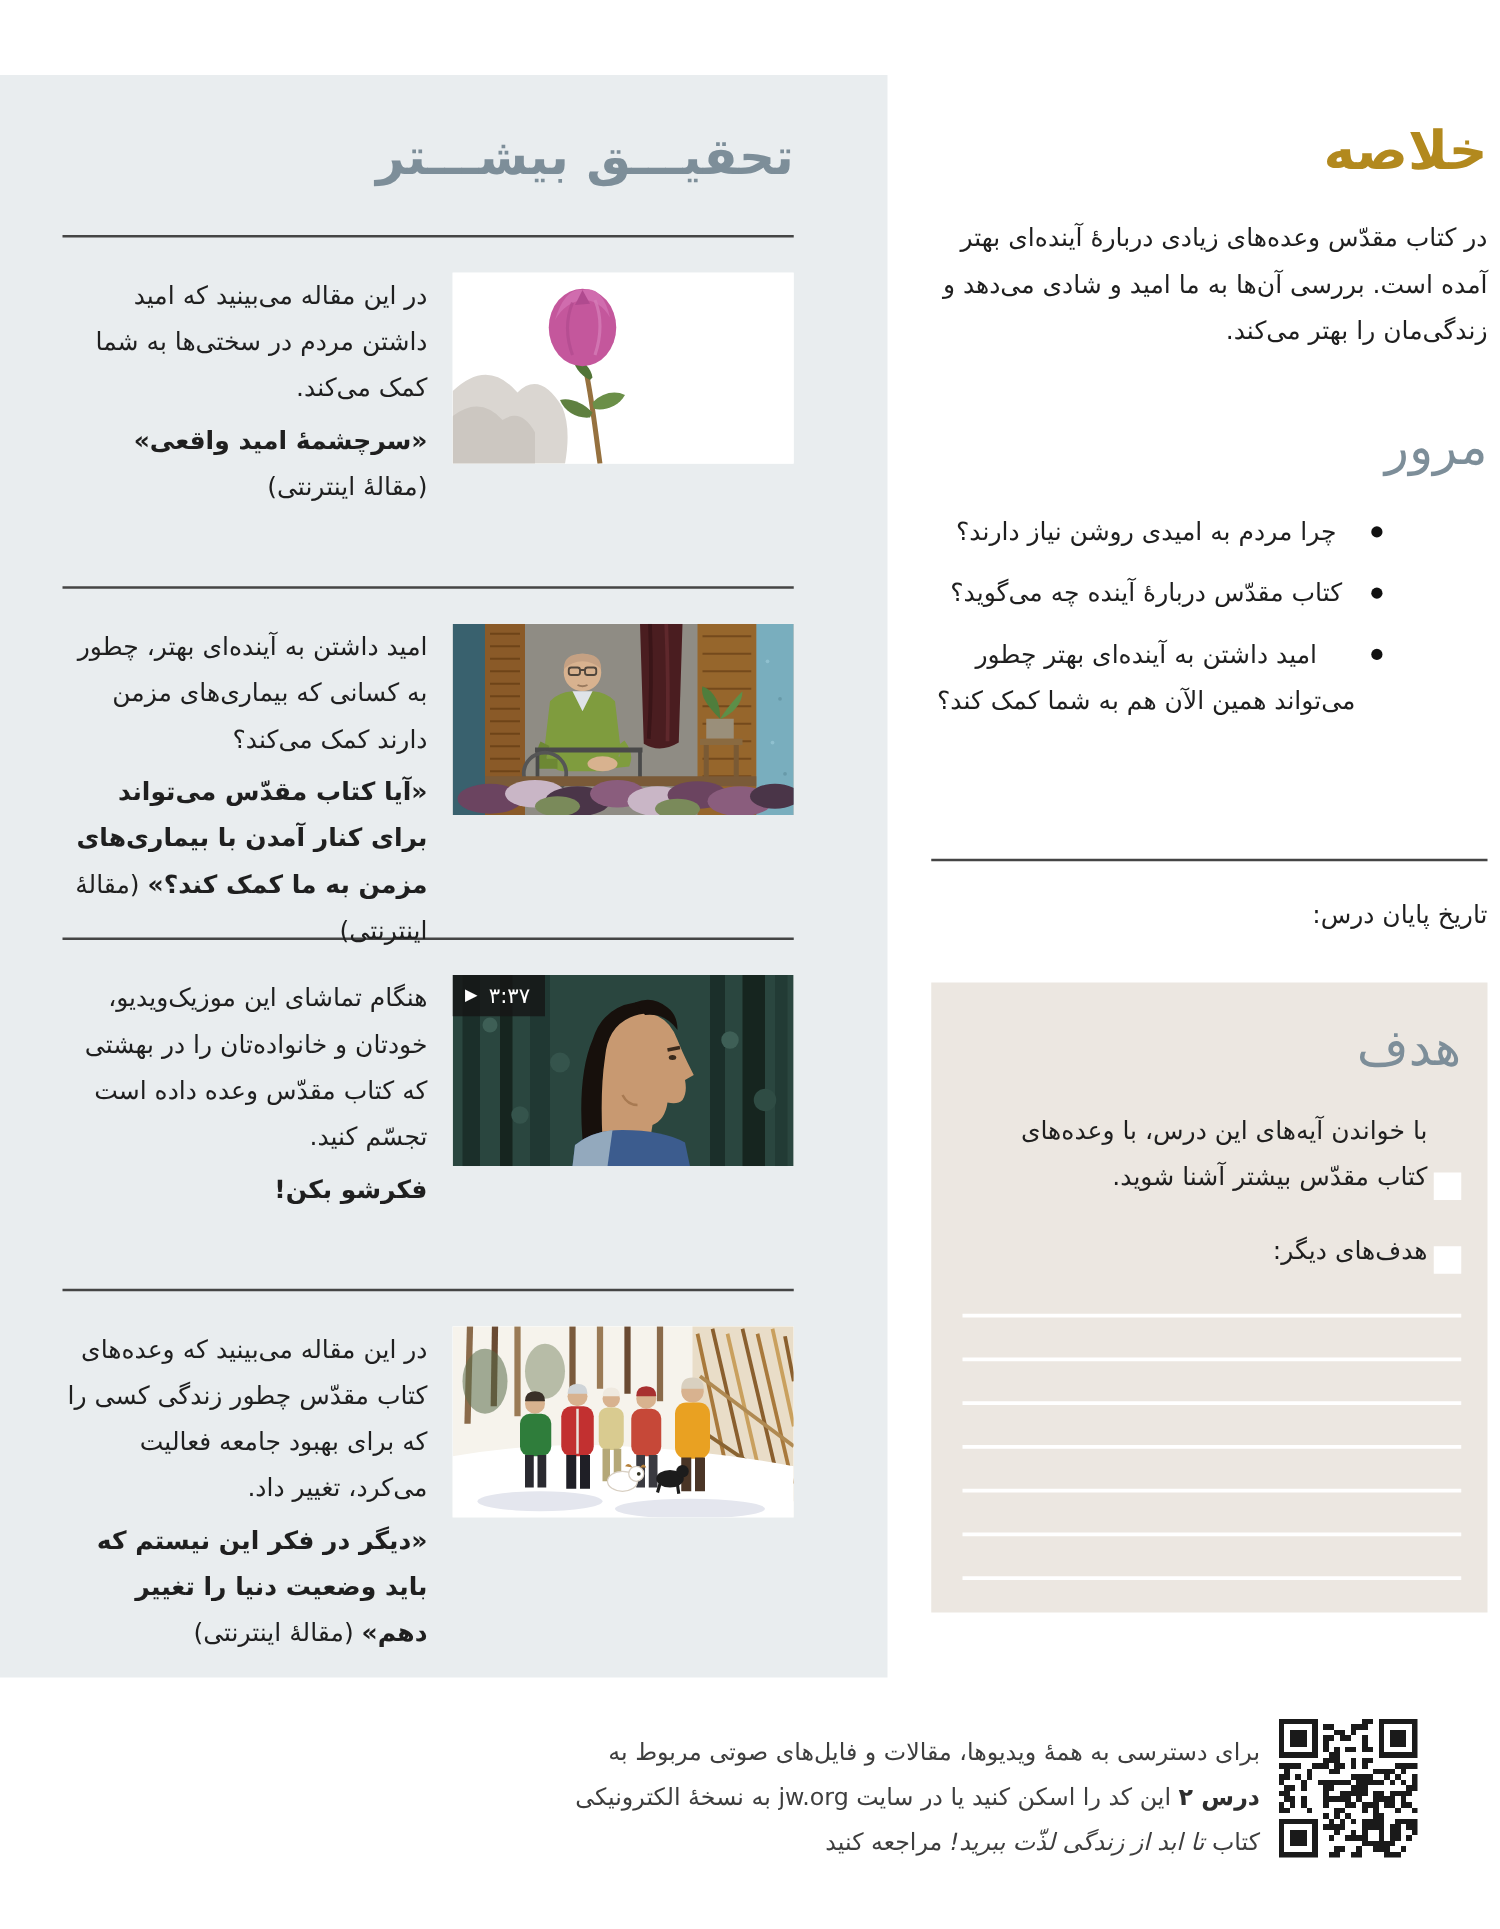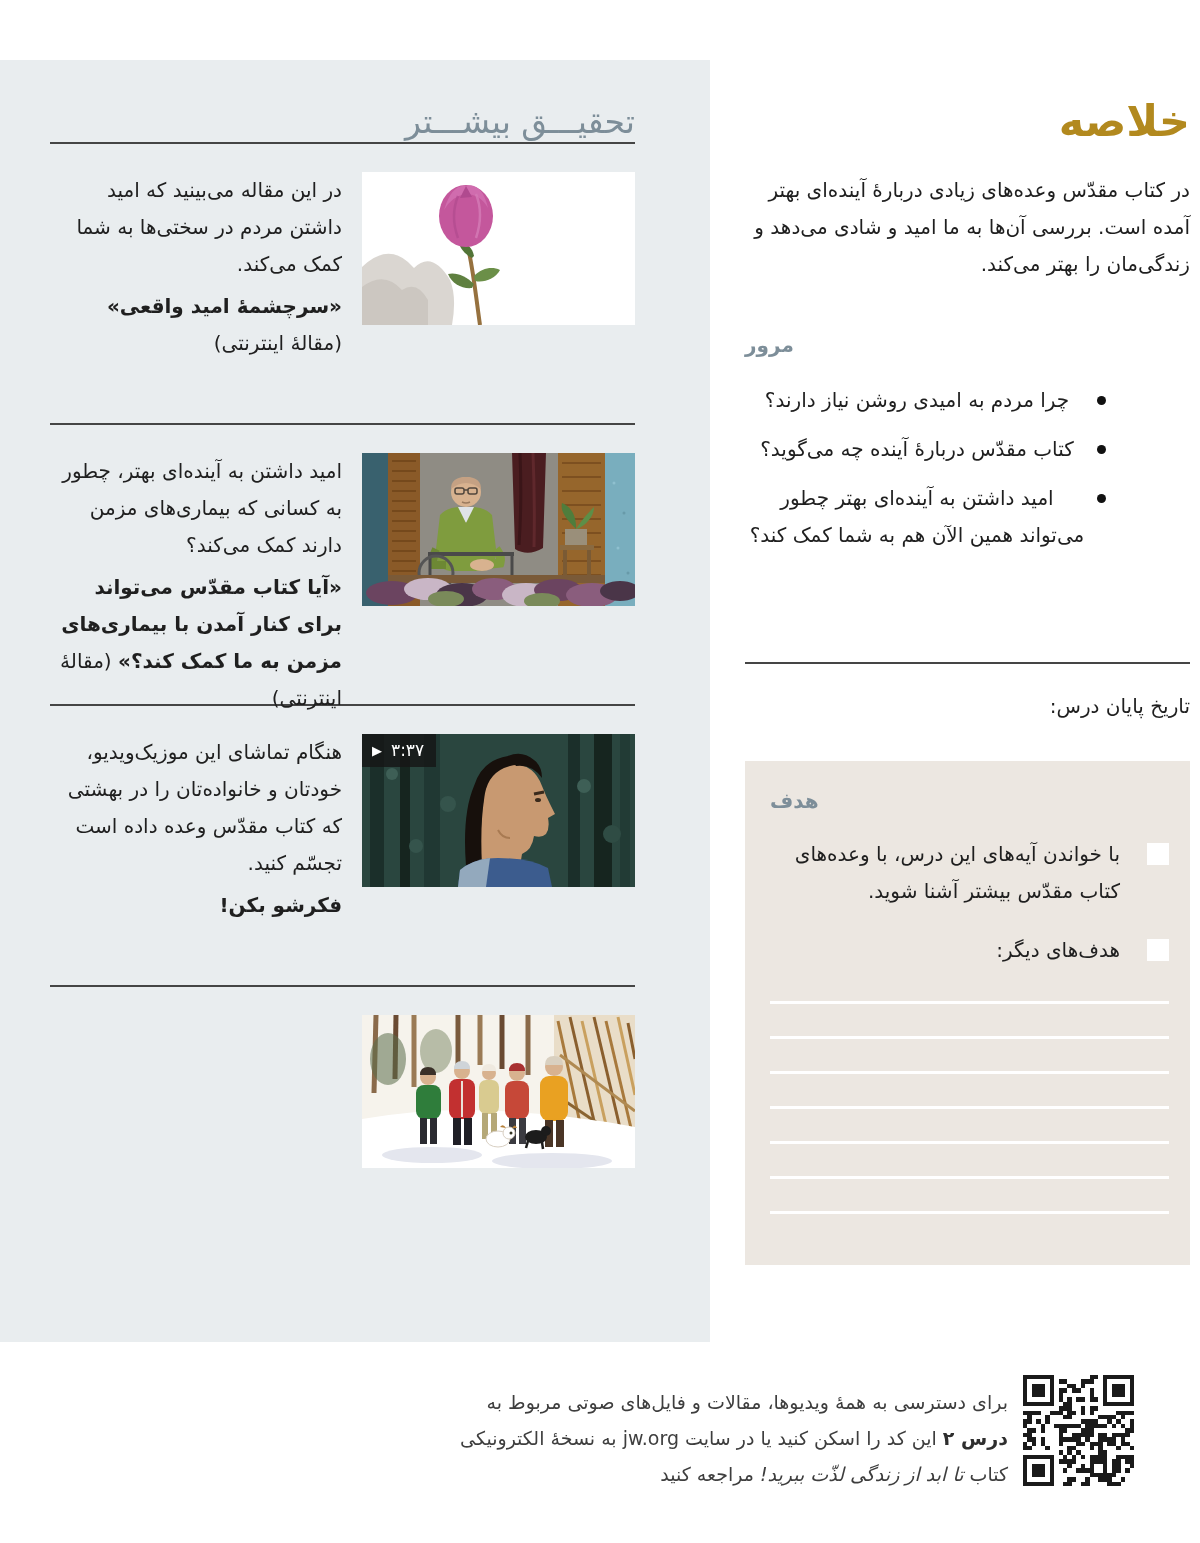"تحقیـــق بیشـــتر" .fr-heading { font-size: 33px -> 40px; font-weight: normal -> bold; margin-bottom: none -> 38px }
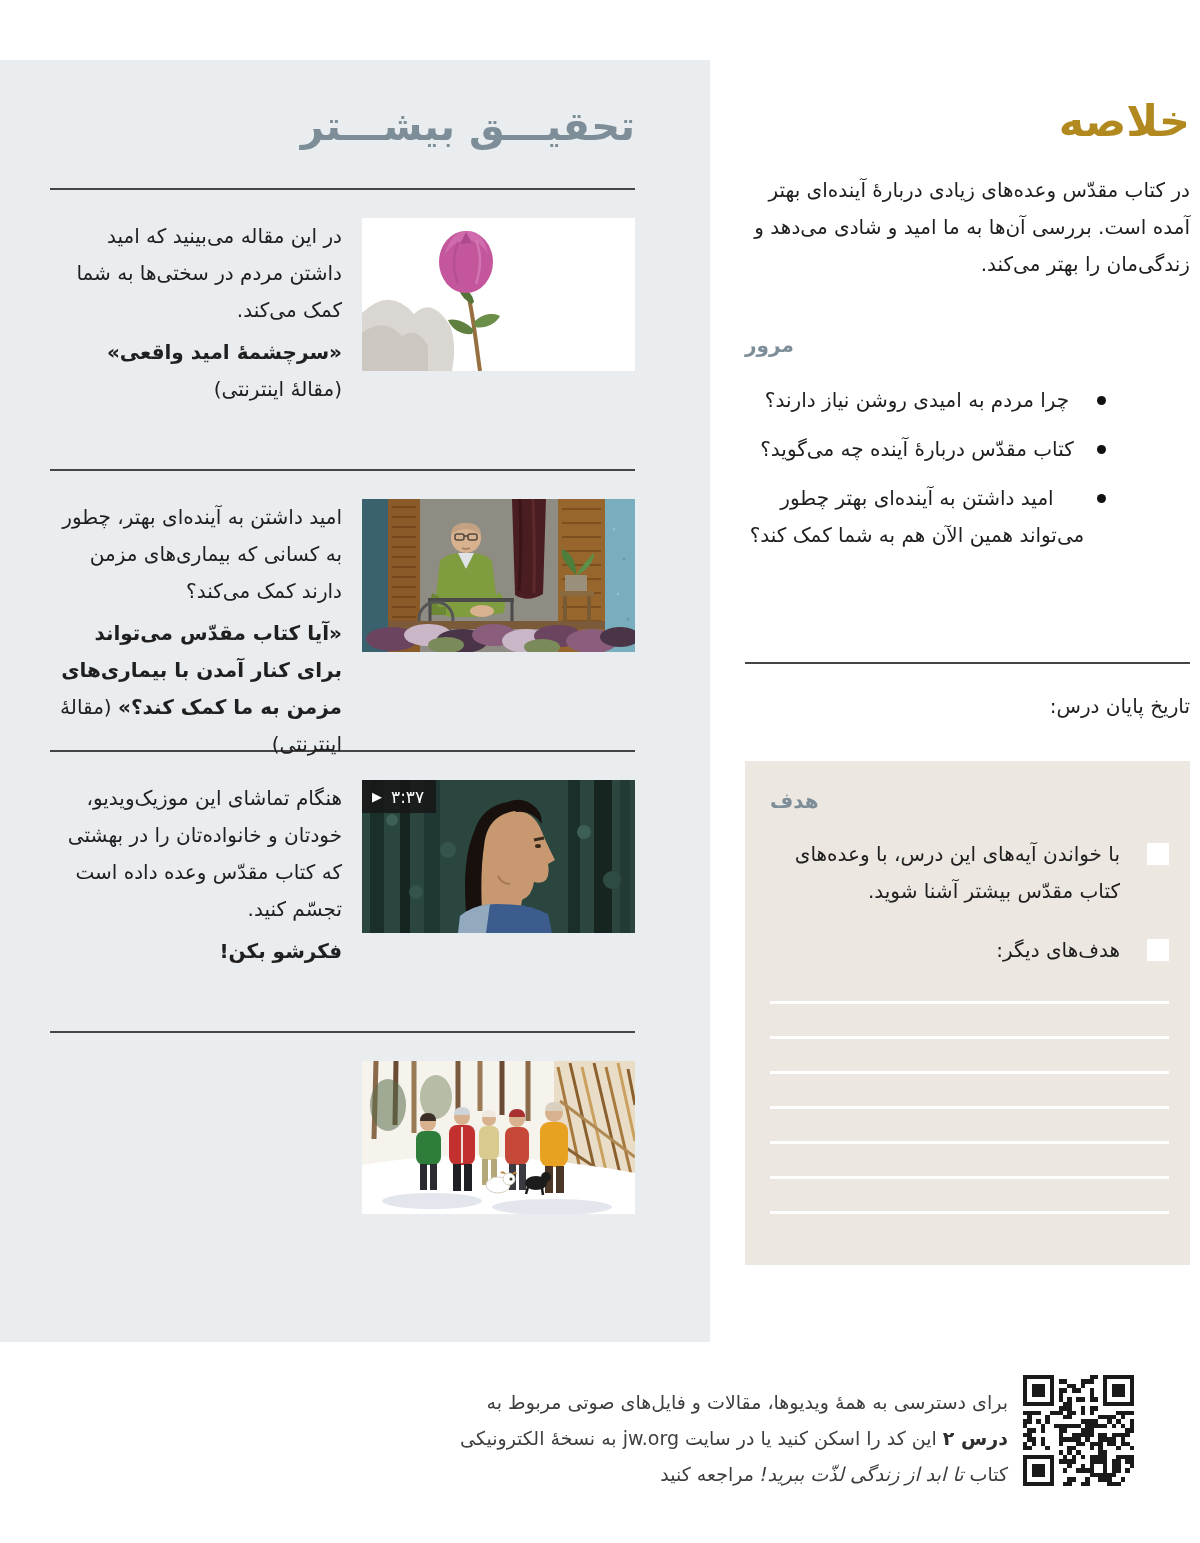"مرور" .h-gray { font-size: 20px -> 40px; font-weight: bold -> normal; text-align: left -> right }
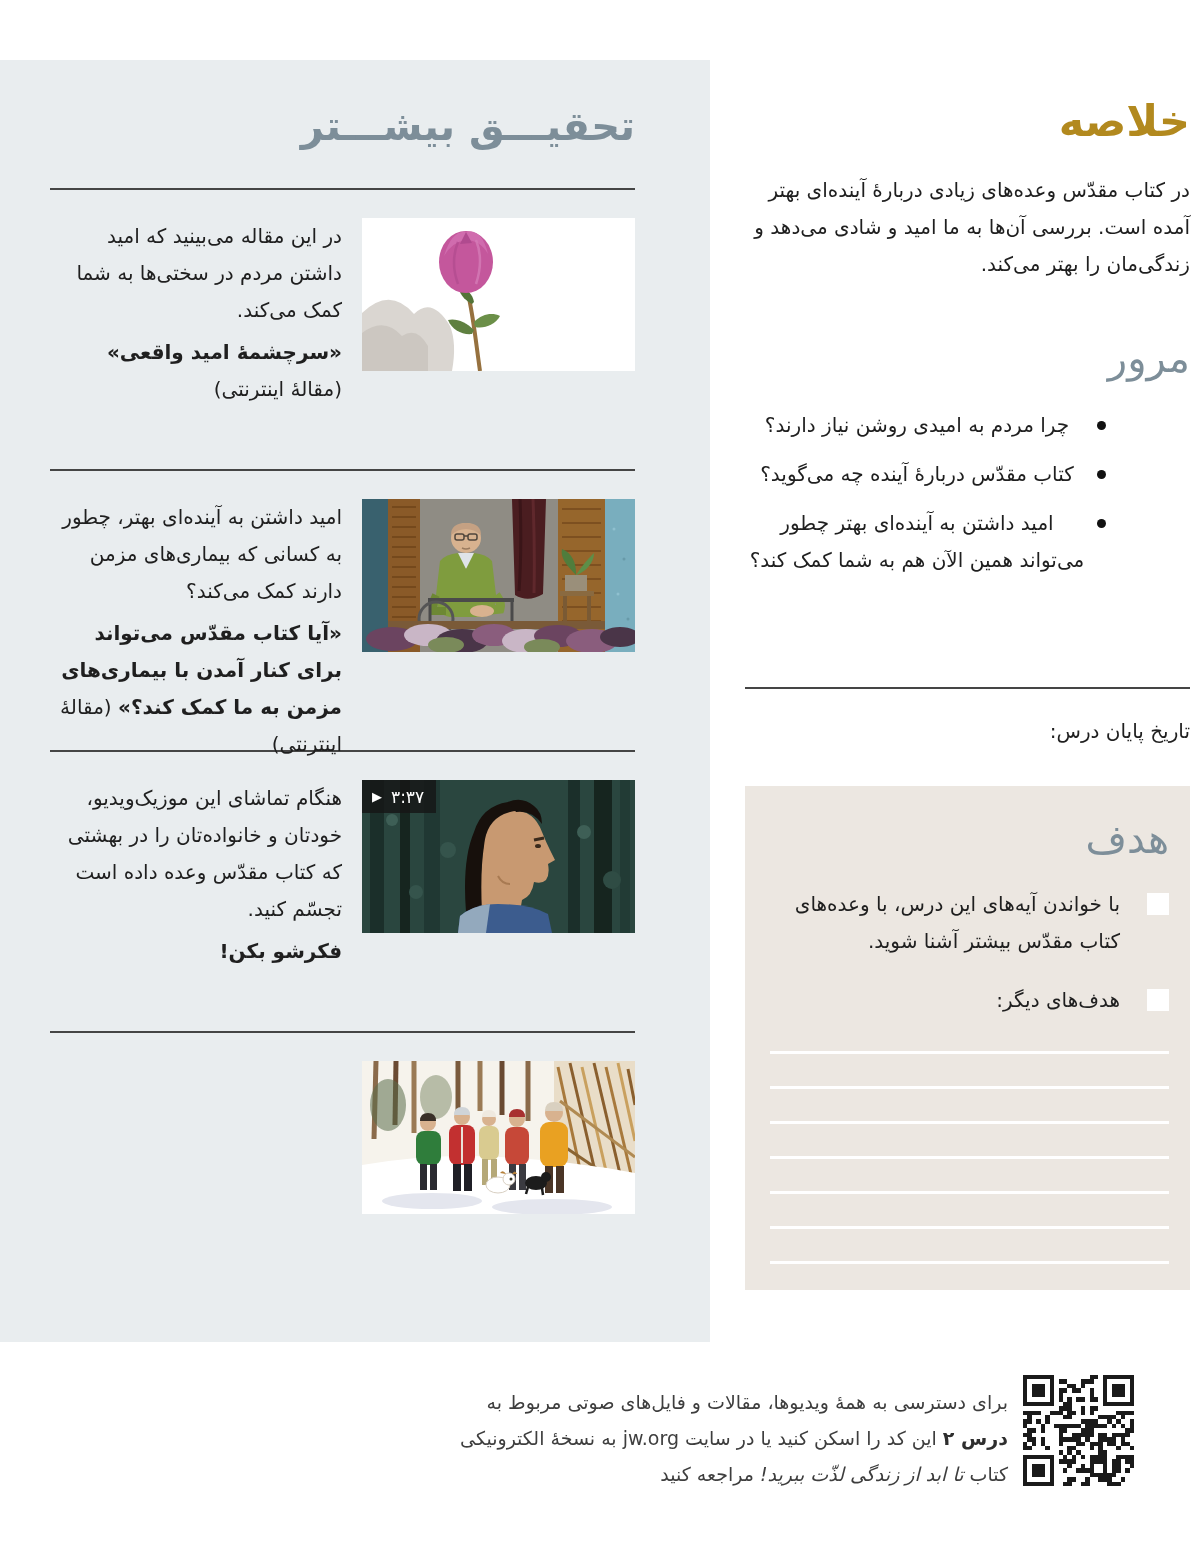"با خواندن آیه‌های این درس،" .goal-row { align-items: flex-start -> flex-end; gap: 27px -> 5px }
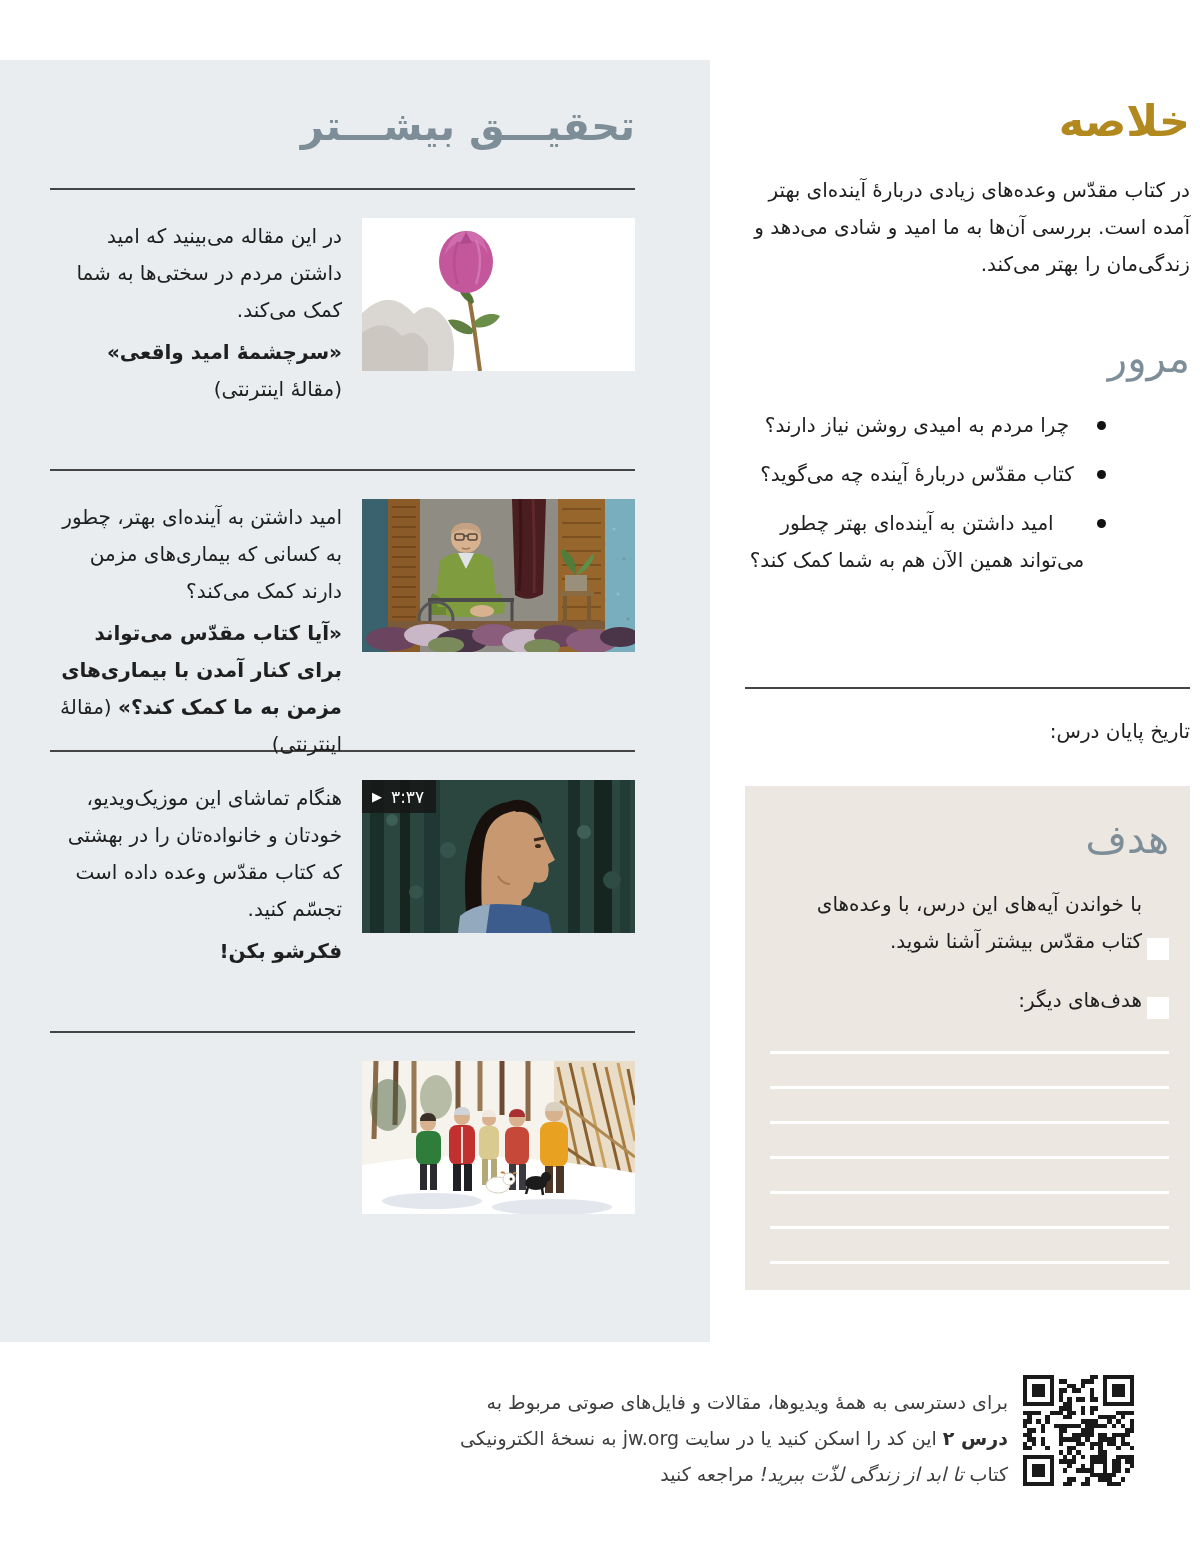"در این مقاله می‌بینید که وعده‌های" div.fr-text { html: none -> <div> <p>در این مقاله می‌بینید که وعده‌های کتاب مقدّس چطور زندگی کسی را که برای بهبود جامعه فعالیت می‌کرد، تغییر داد.</p> <p> <span>«دیگر در فکر این نیستم که باید وضعیت دنیا را تغییر دهم»</span> <span>(مقالهٔ اینترنتی)</span> </p> </div> }
